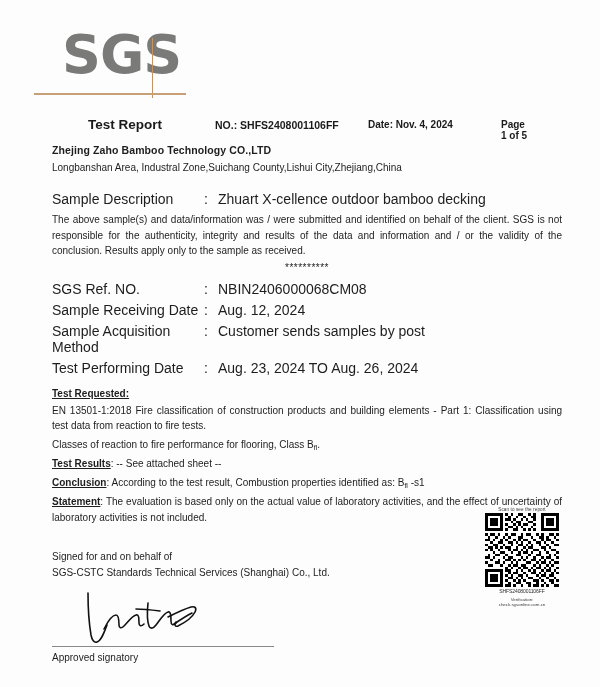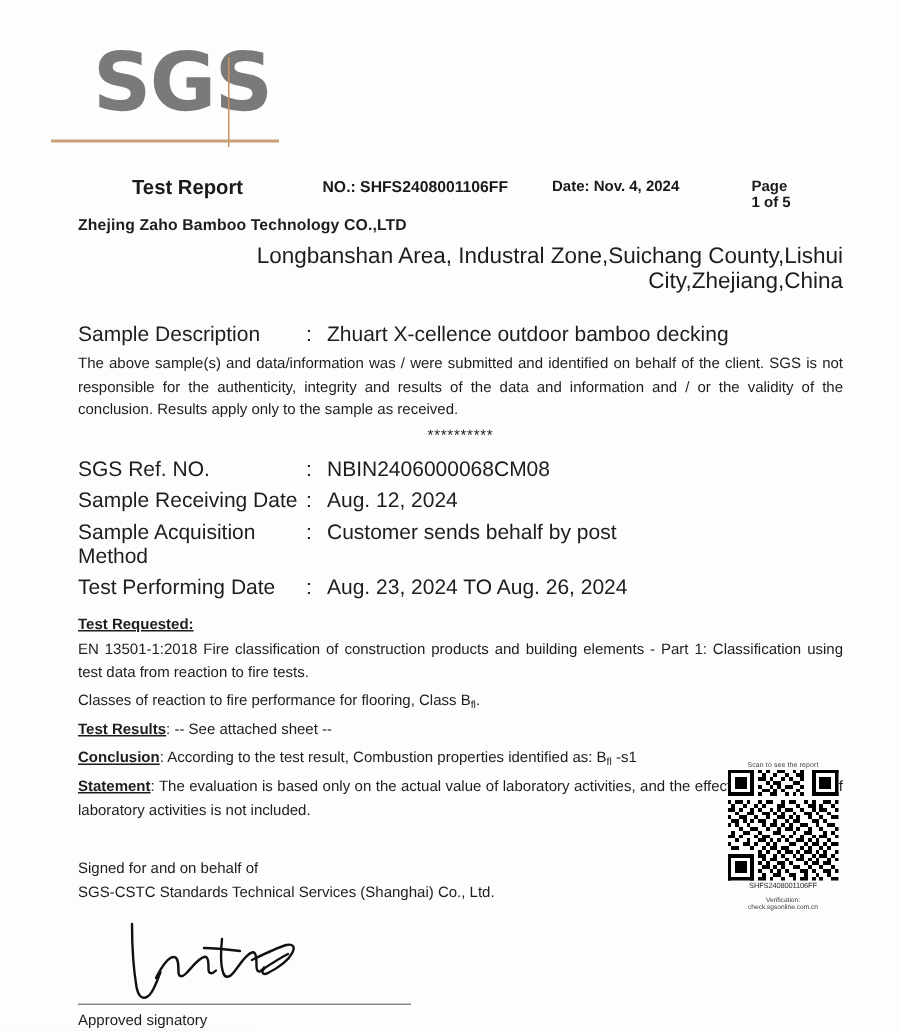"Longbanshan Area, Industral" .client-addr { font-size: 15px -> 10px; text-align: right -> none }
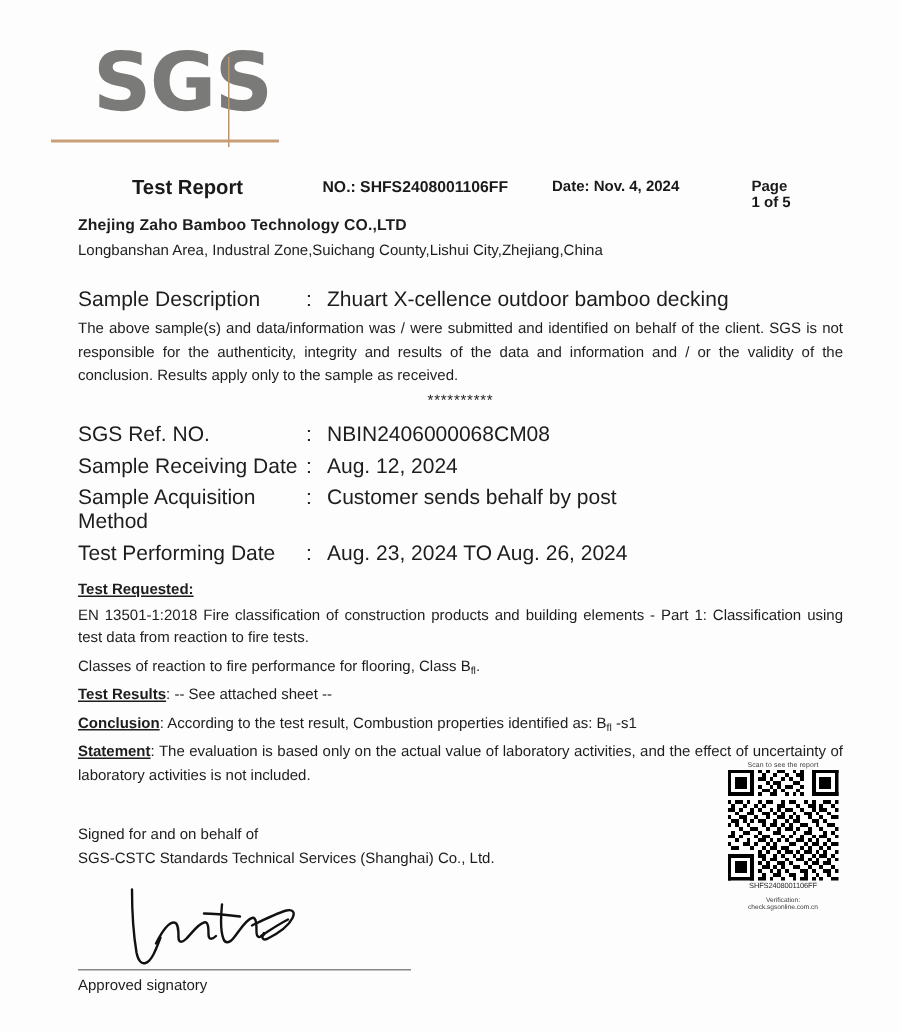"Customer sends behalf by post" span.kv-val { text: behalf -> samples }
